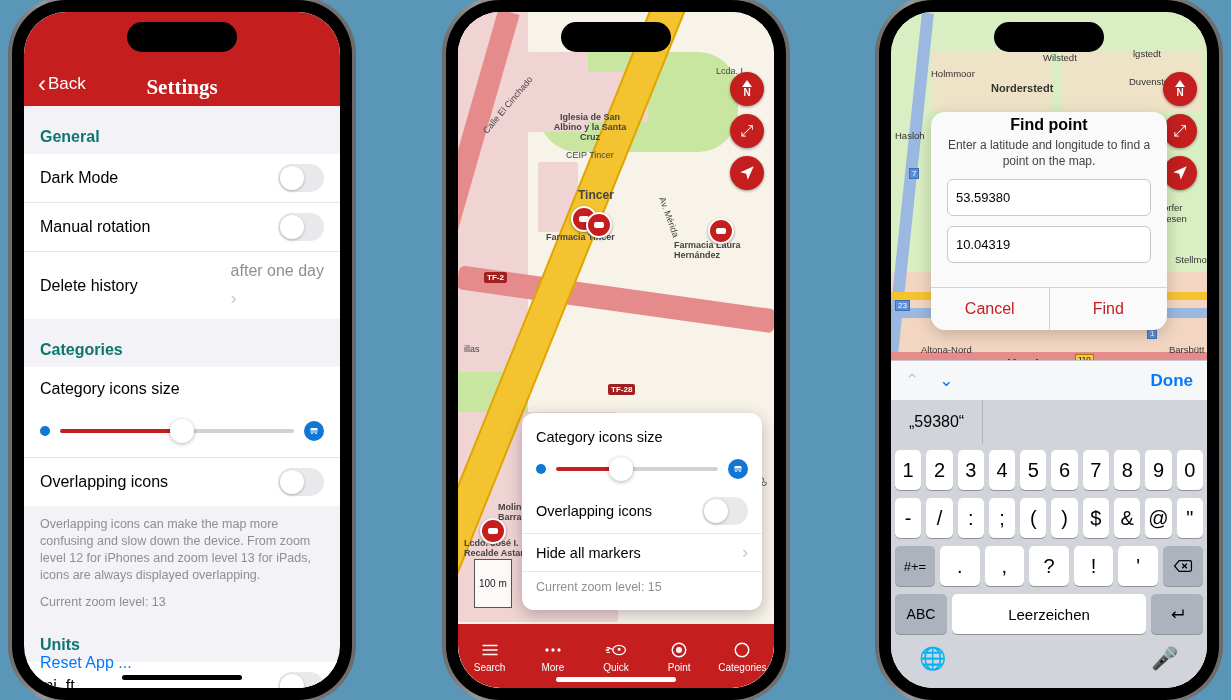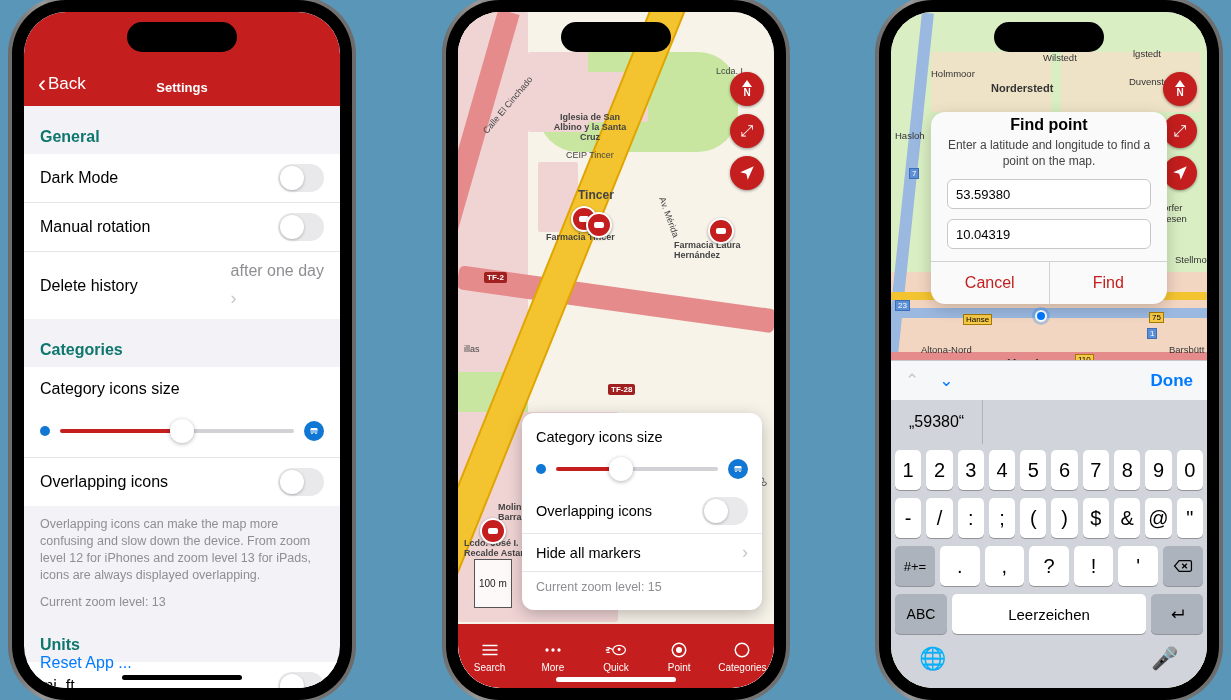"Settings" .nav-title { font-family: none -> Liberation Serif, serif; font-size: 13px -> 21px }
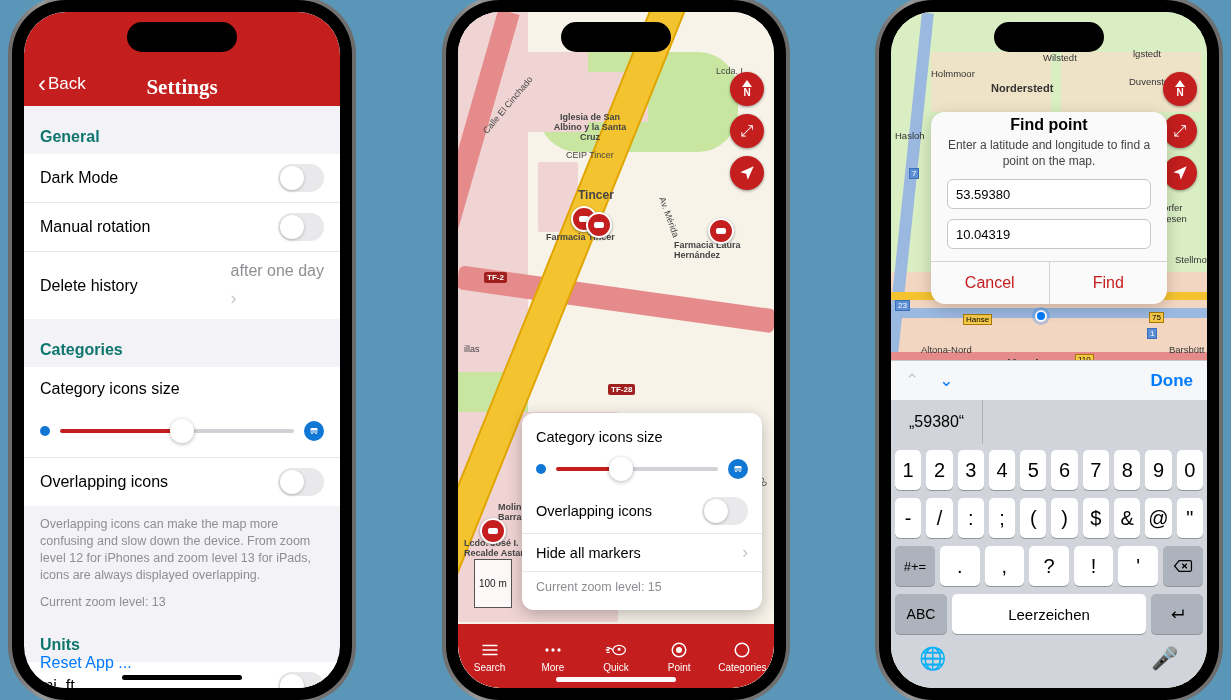"53.59380" .alert-input { height: 30px -> 37px }
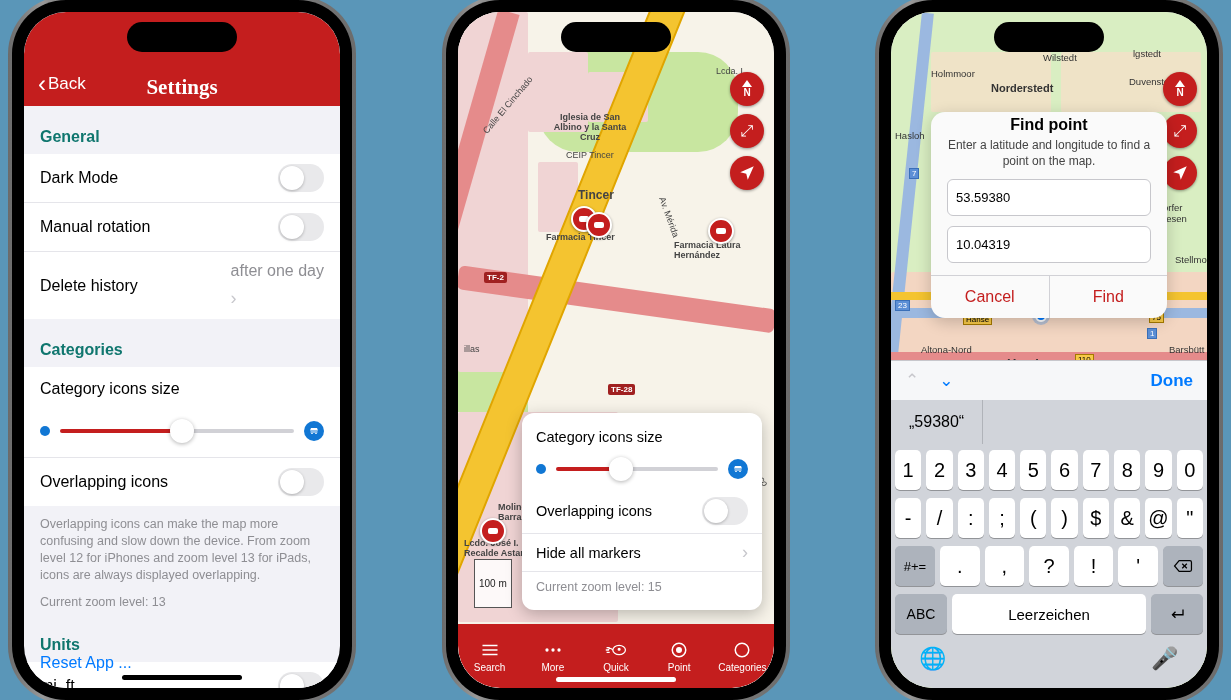"Cancel" .alert-btns { margin: 12px -16px 0 -16px -> 24px -16px 0 -16px }
